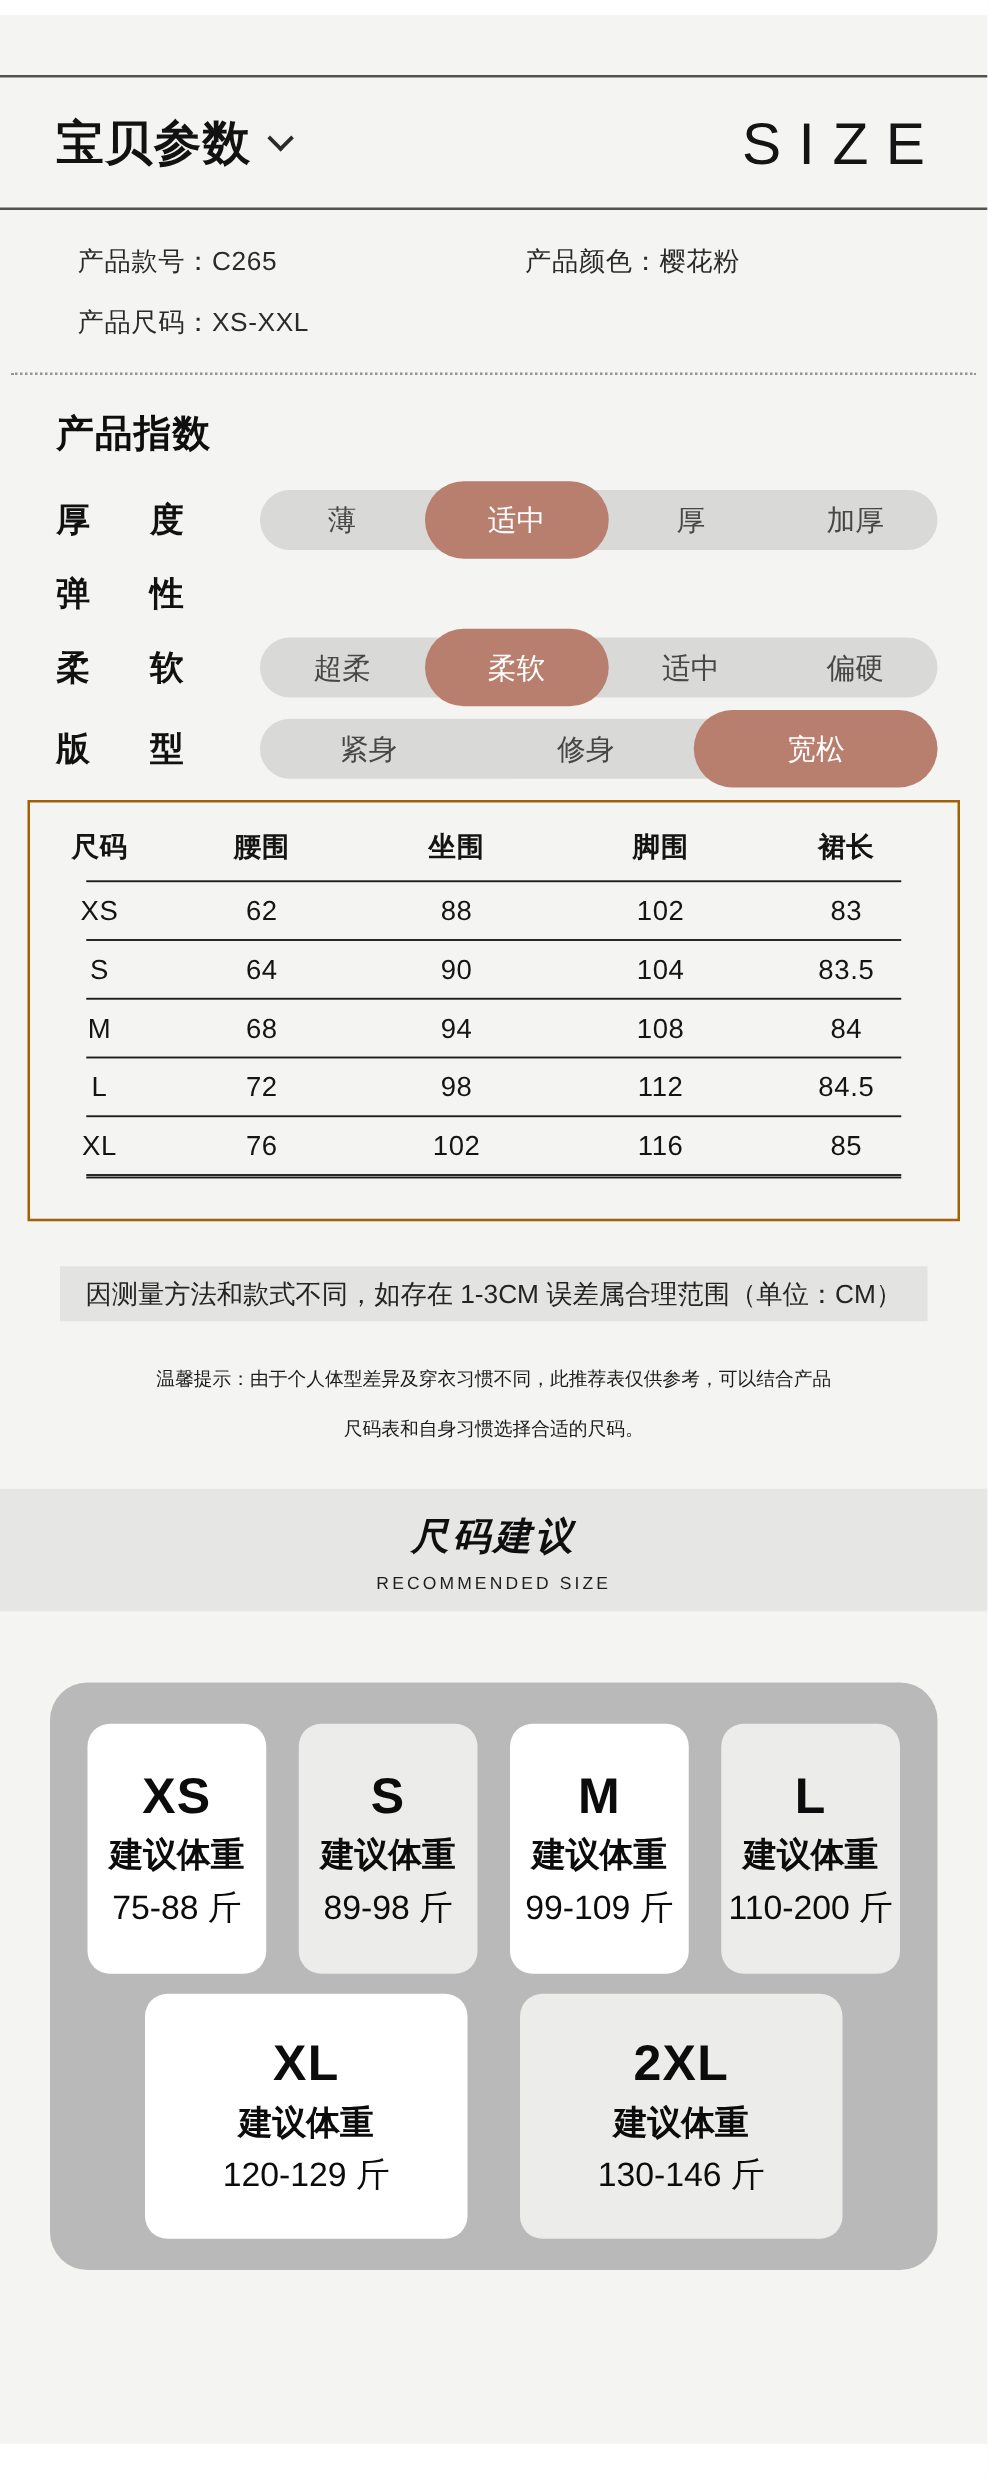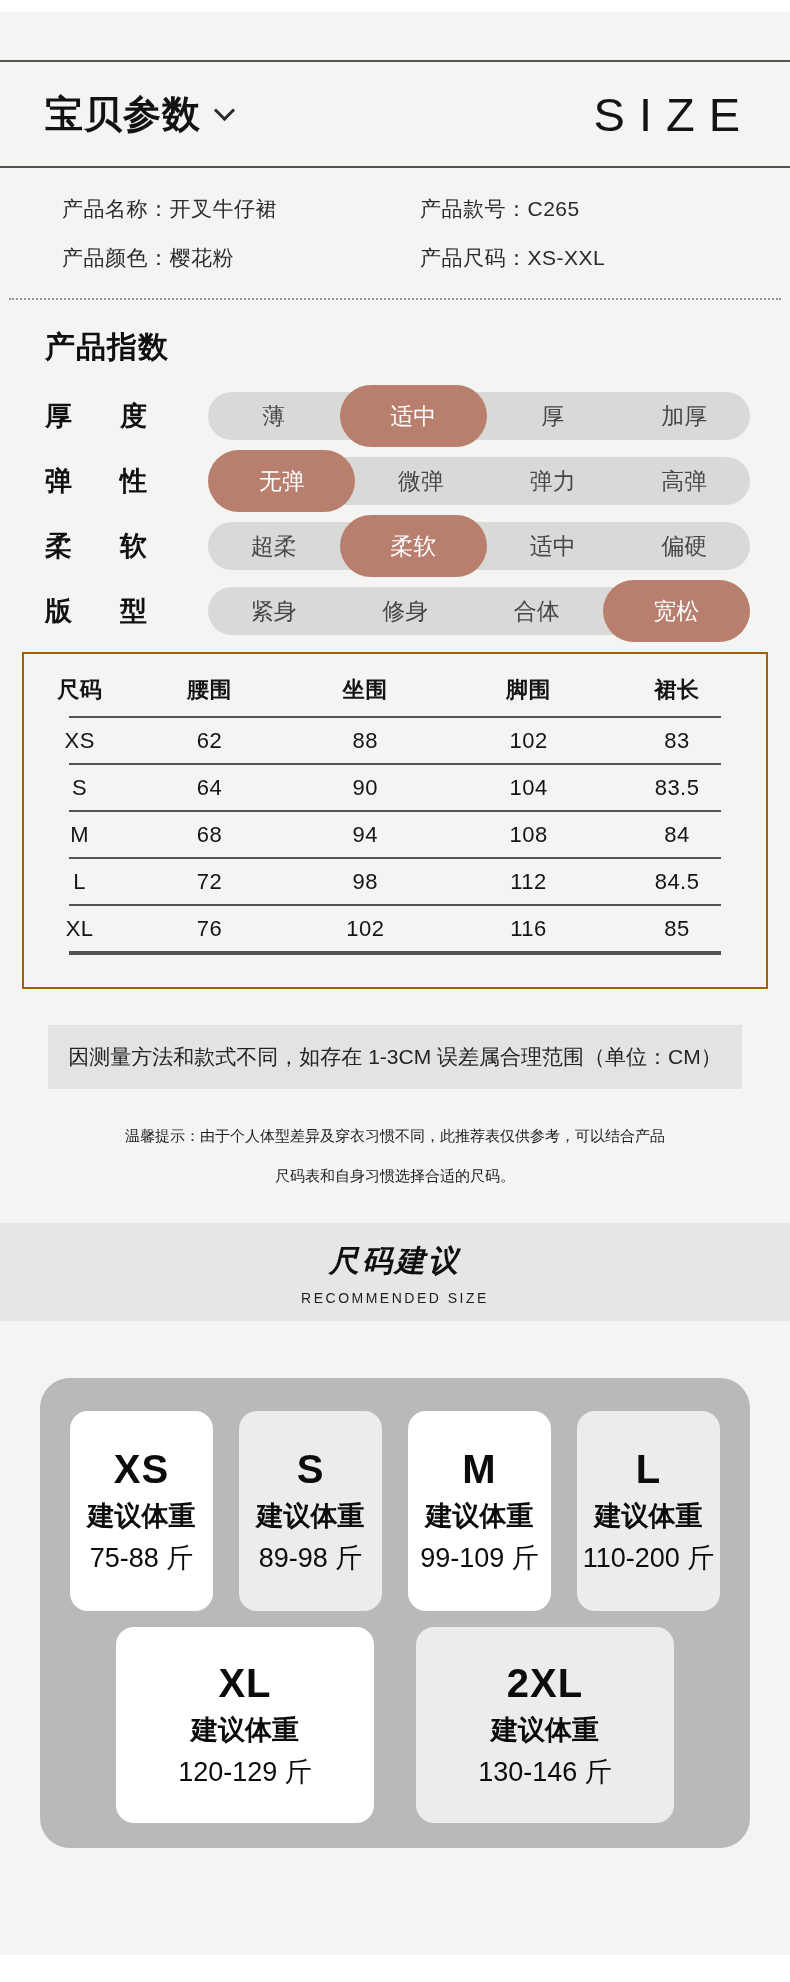"产品名称：开叉牛仔裙" div.pinfo-item { html: <div> <span>产品名称：</span><span>开叉牛仔裙</span> </div> -> none }
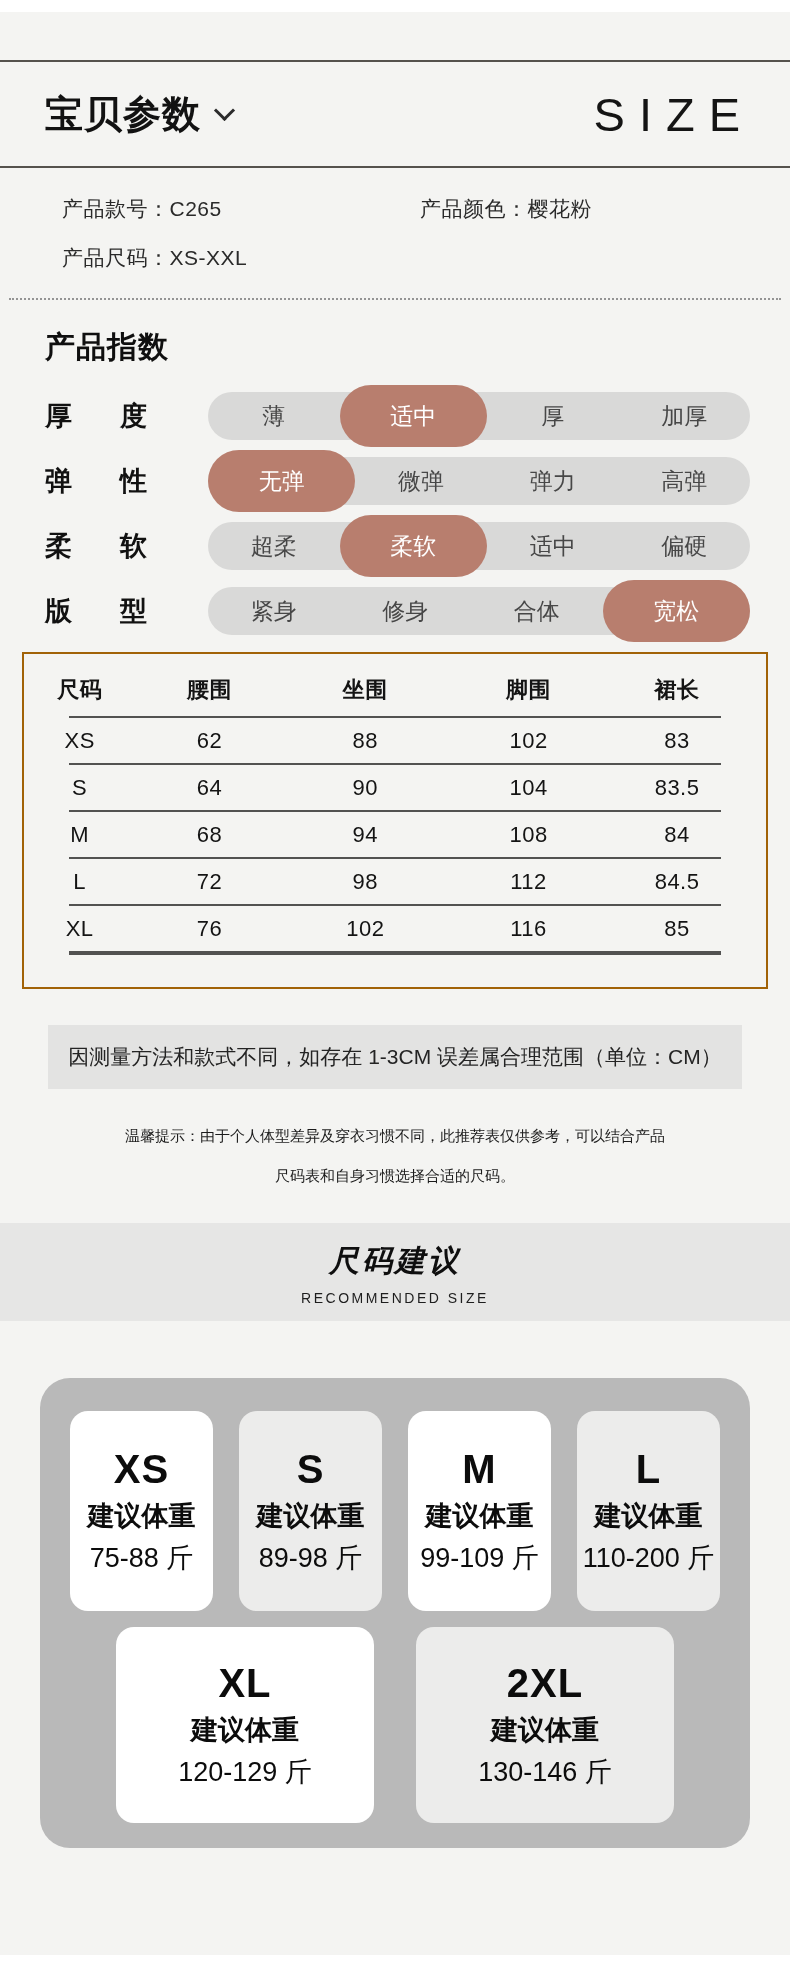"无弹" div.track { html: <div> <div>无弹</div> <div>微弹</div> <div>弹力</div> <div>高弹</div> </div> -> none }
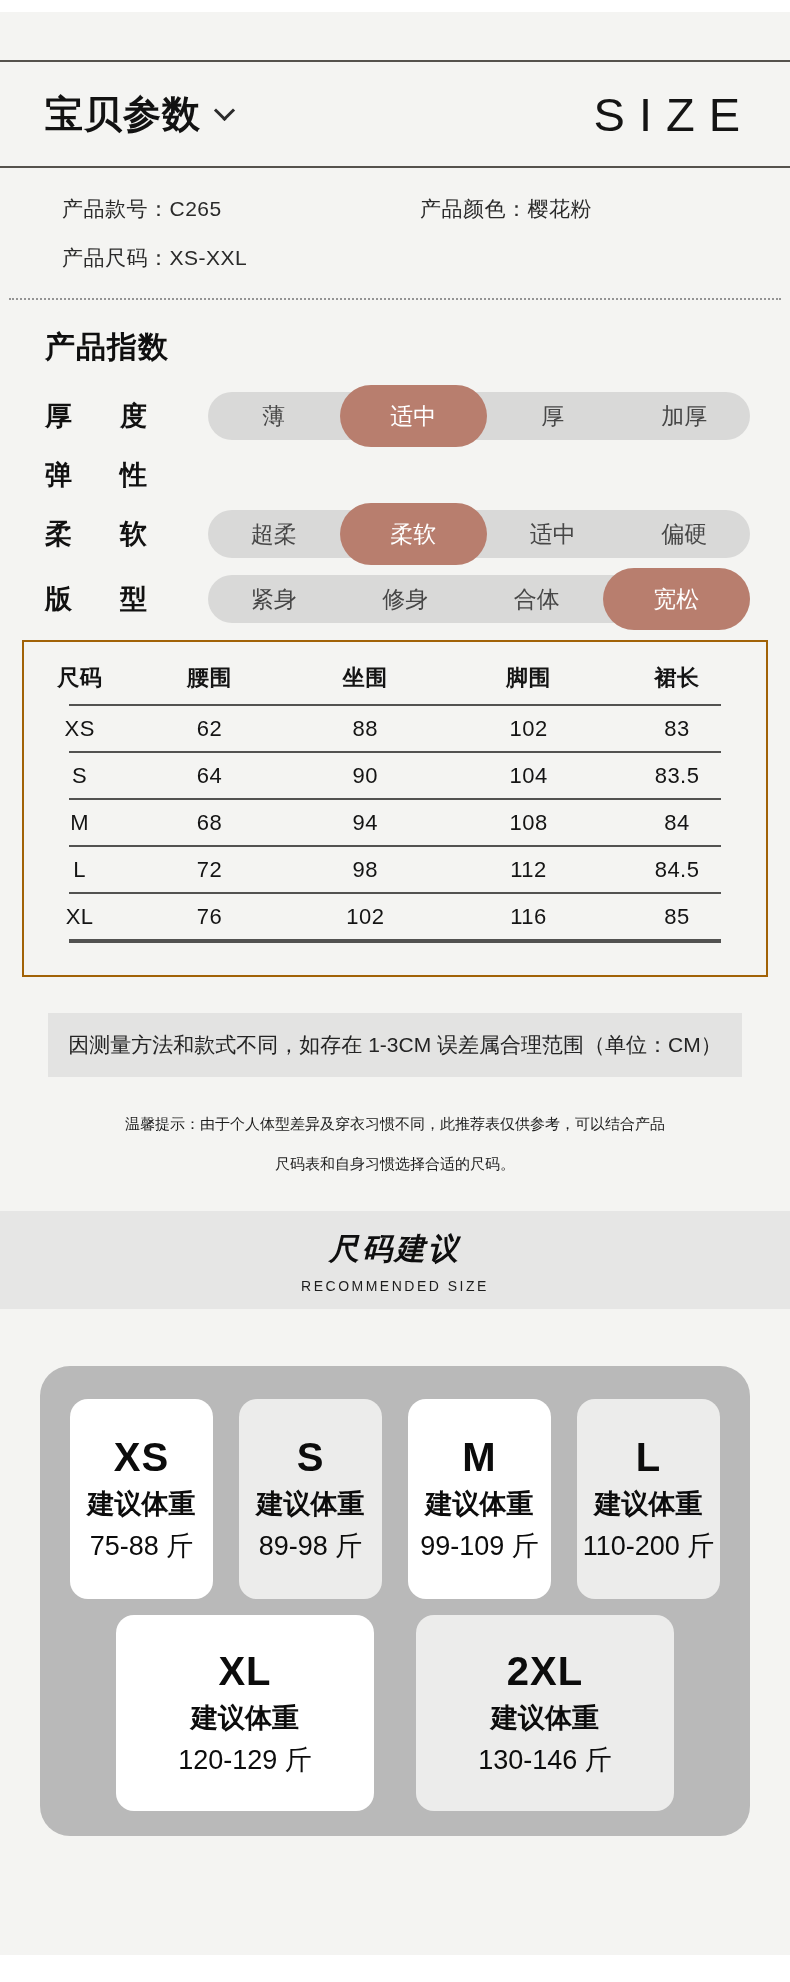"合体" div.pill { html: <div>合体</div> -> none }
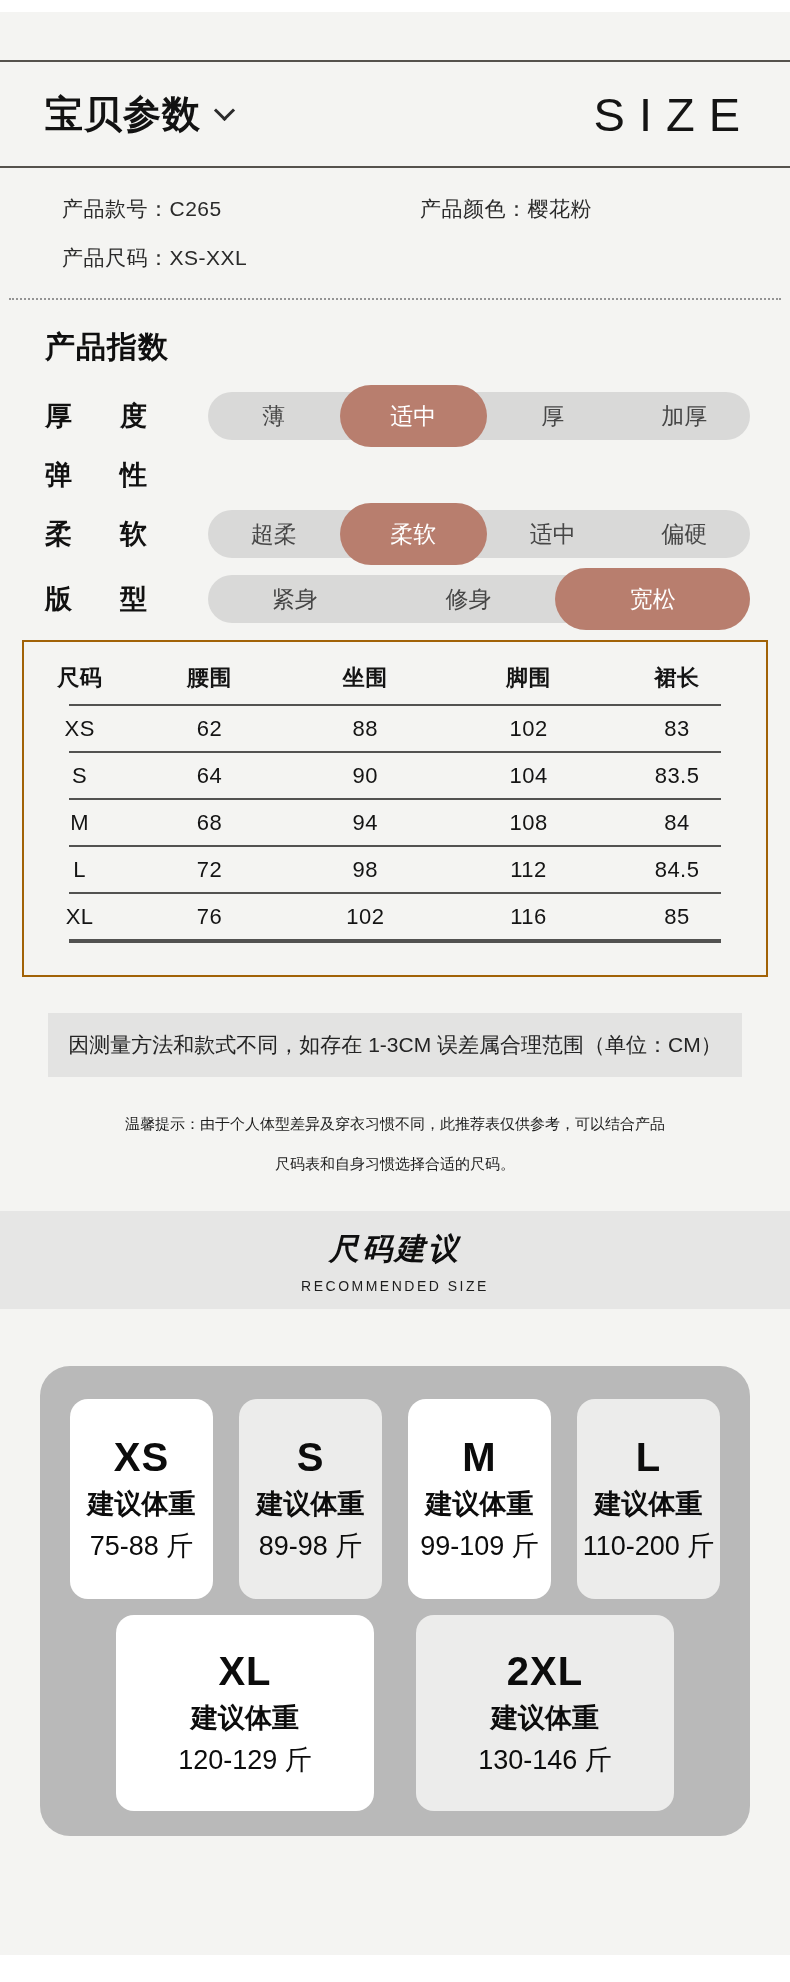"因测量方法和款式不同，如存在 1-3CM 误差属合理范围（单位：CM）" .note { height: 64px -> 44px }
